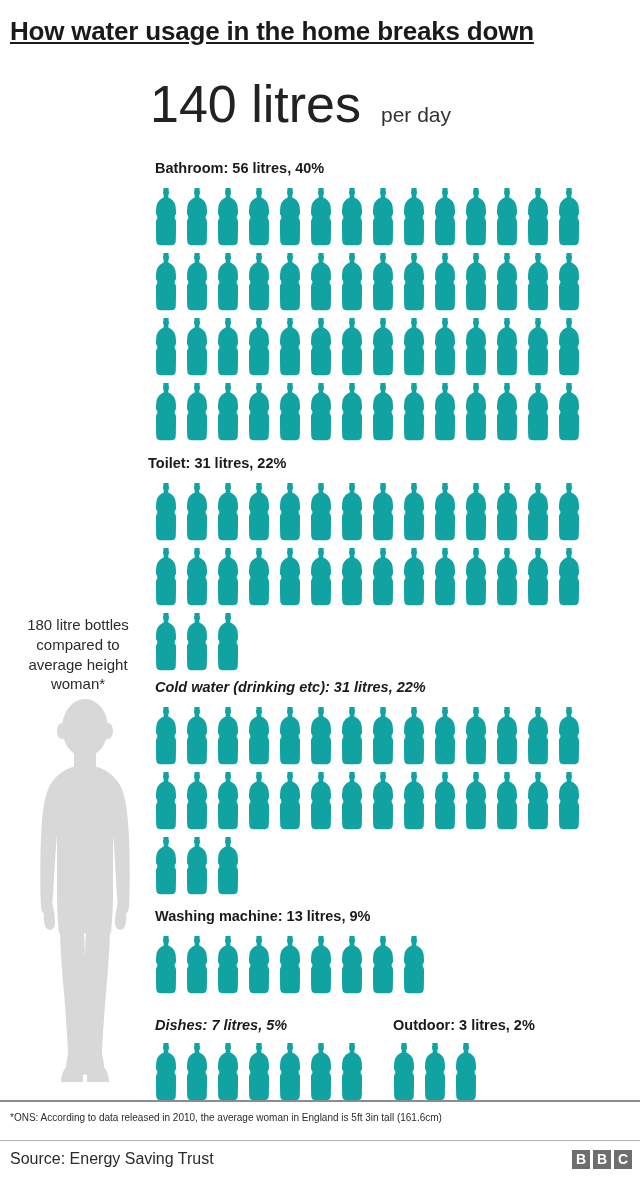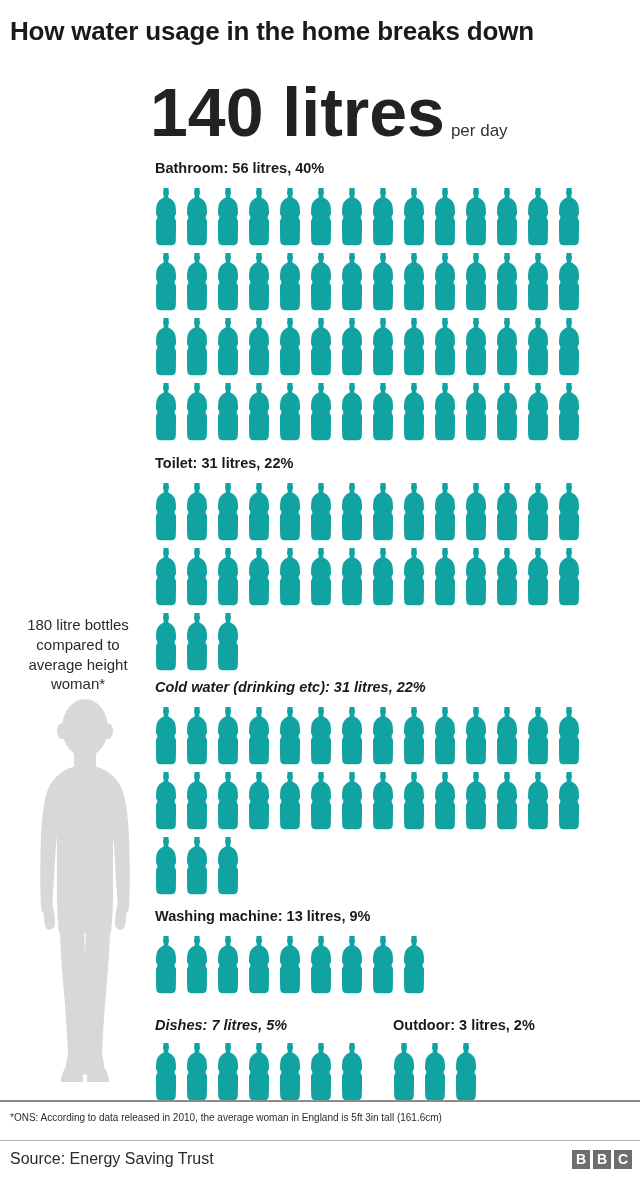"How water usage in the" .headline { text-decoration: none -> underline }
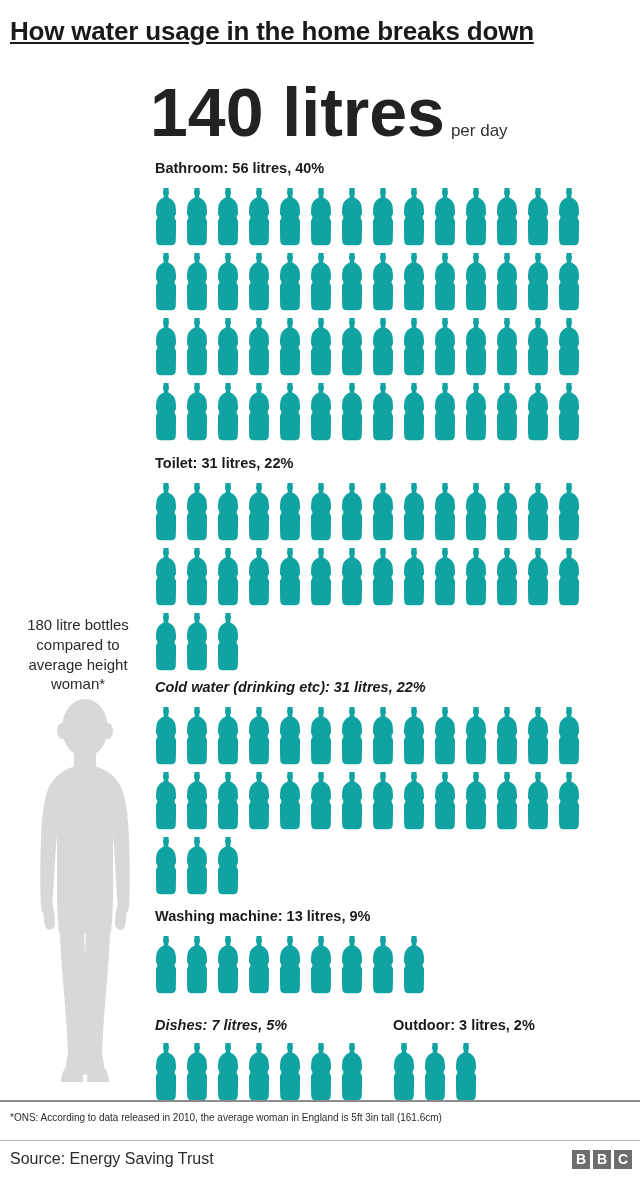"140 litres" .bigfig { font-size: 68px -> 52px; font-weight: 700 -> 400 }
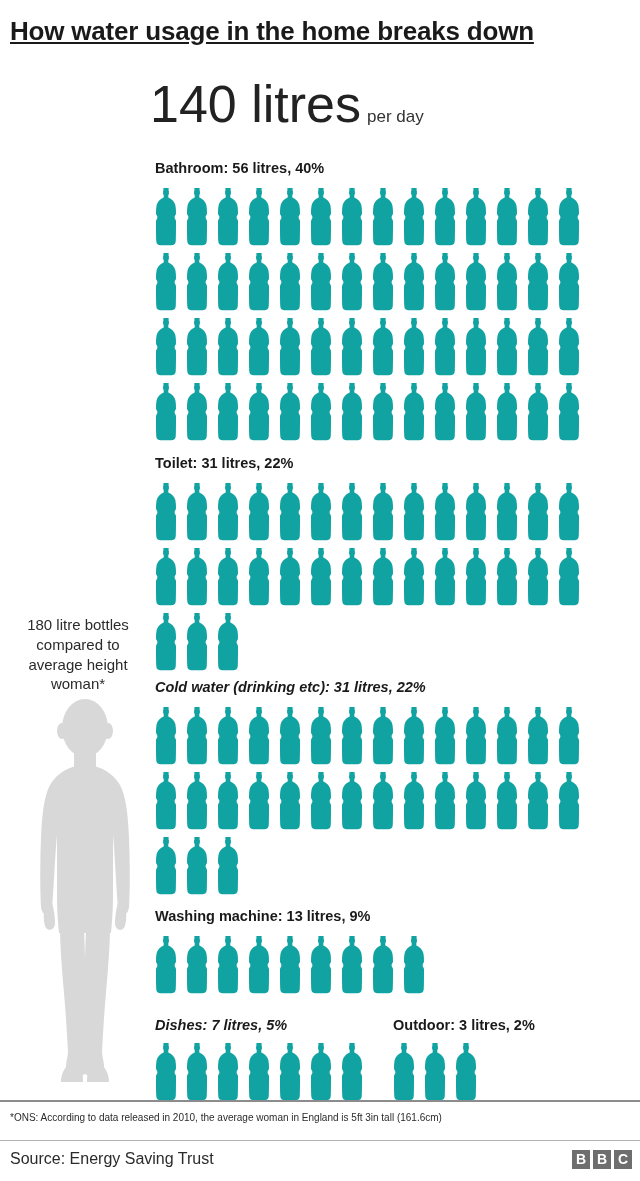"per day" .bigfig-sub { font-size: 17px -> 21px; margin-left: 6px -> 20px }
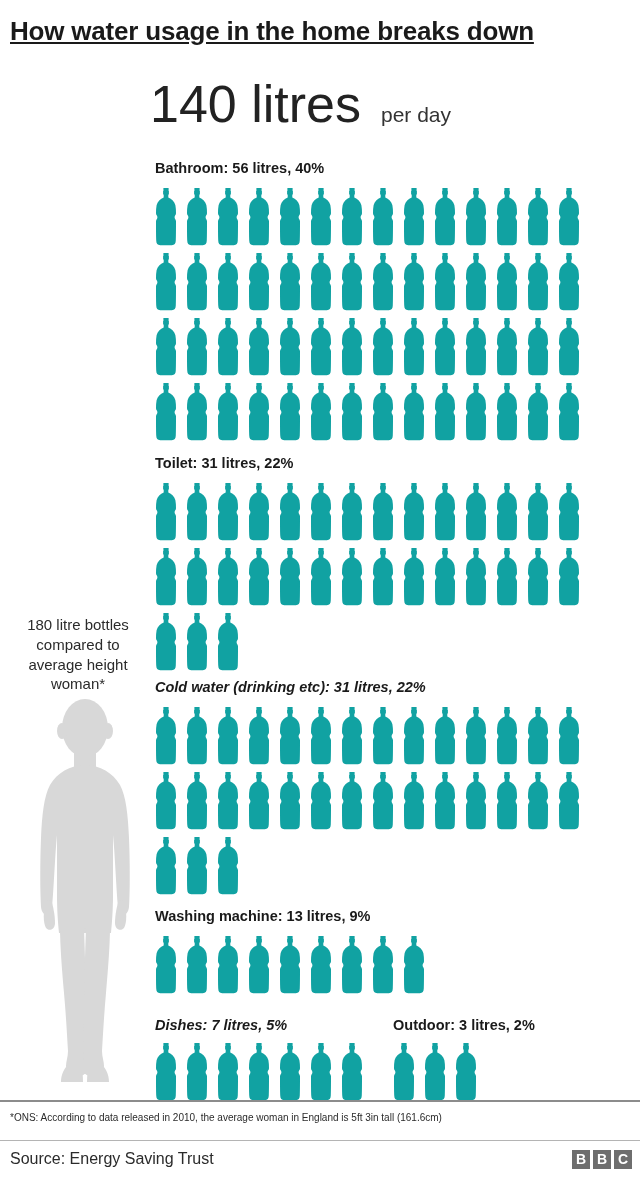"Toilet: 31 litres, 22%" div.sec-label { left: 155px -> 148px }
